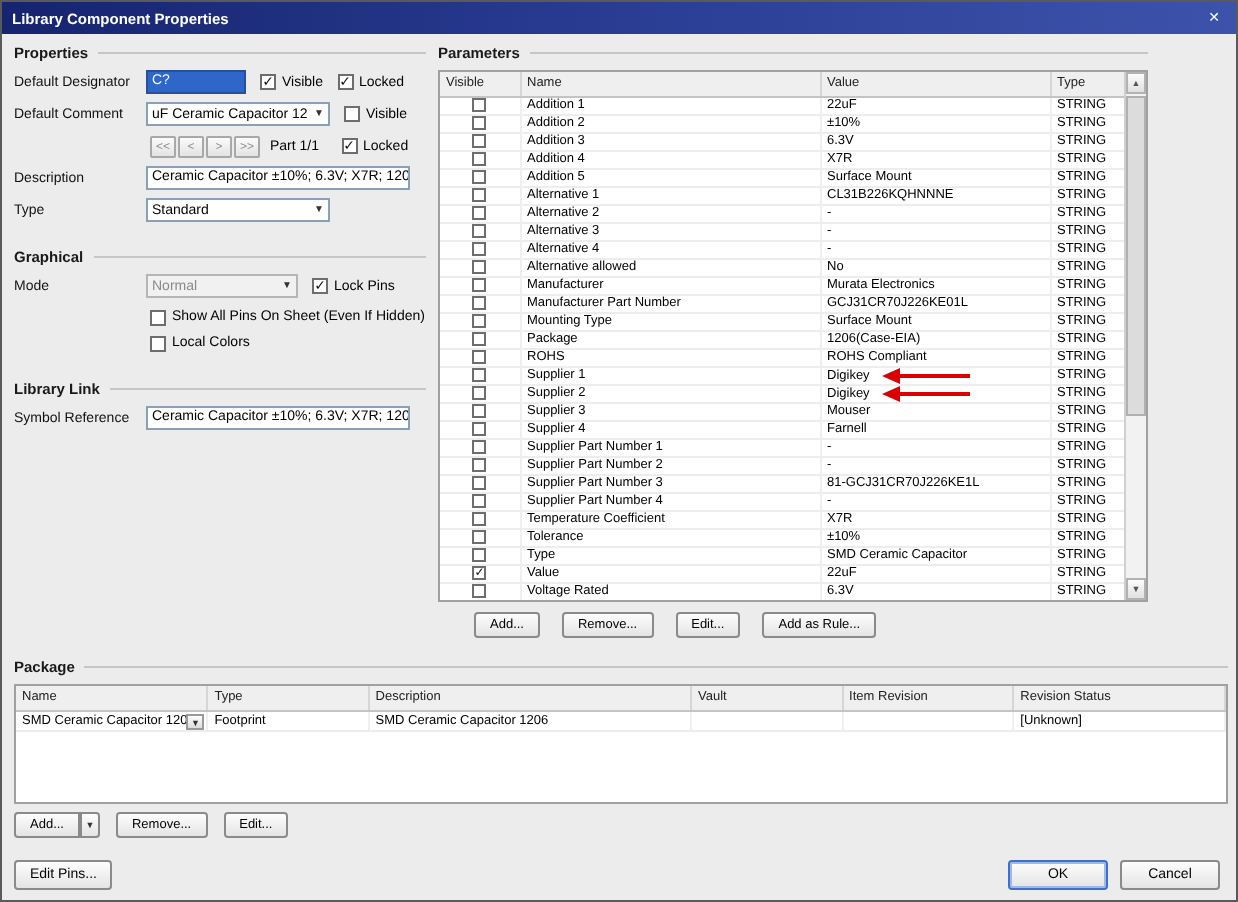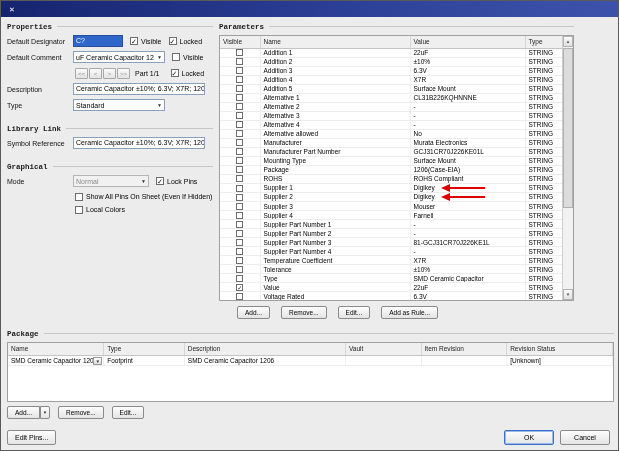"Library Component Properties" span.title { html: none -> <span>Library Component Properties</span> }
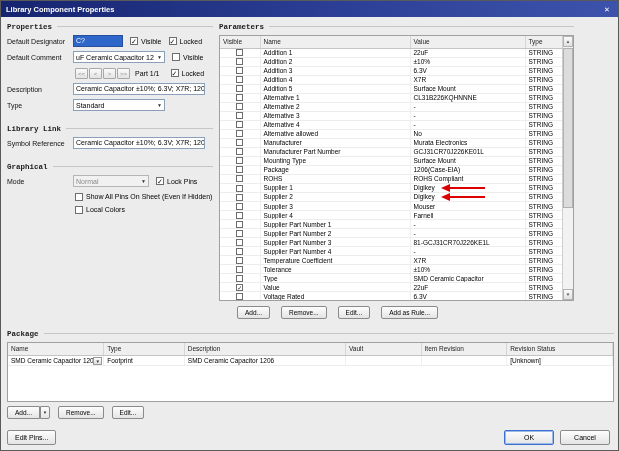"Properties" .sec-head { font-family: Liberation Mono, monospace -> none }
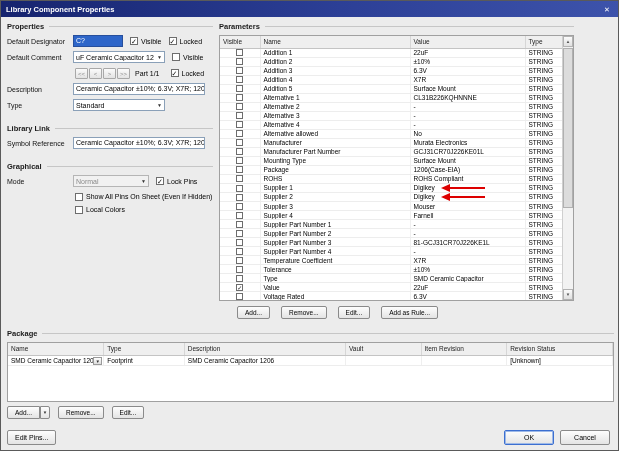"Library Link" div { order: before "Graphical" -> after "Graphical" }
